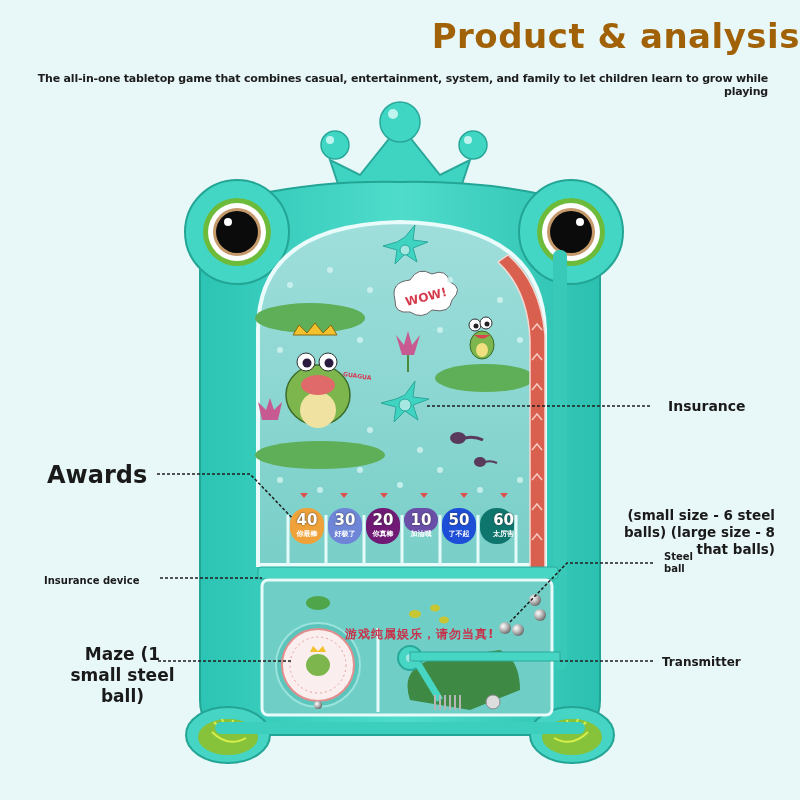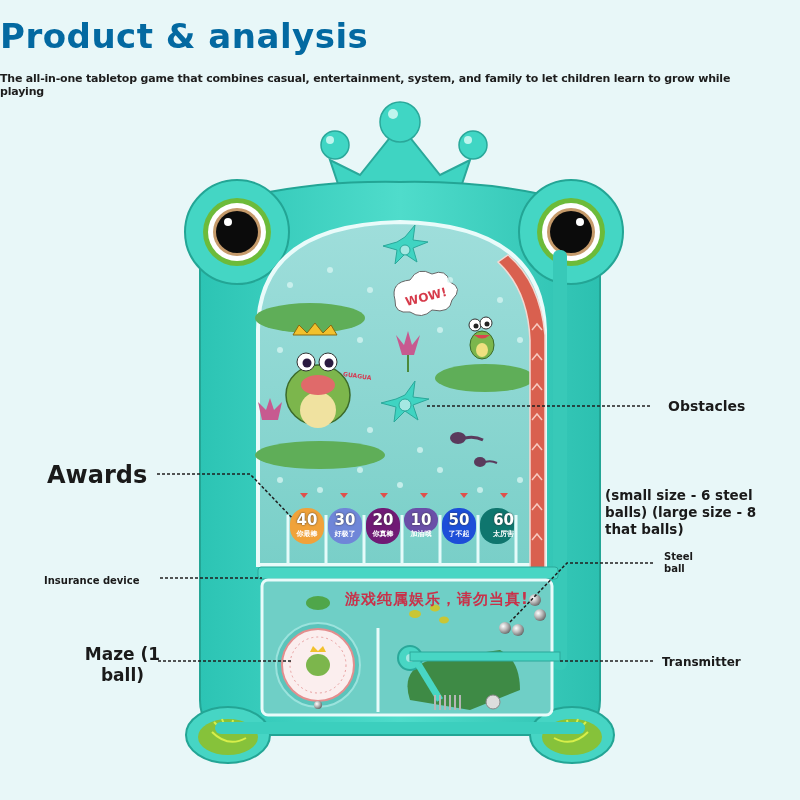"Product & analysis" .title { color: #0369a1 -> #a16207; text-align: left -> right }
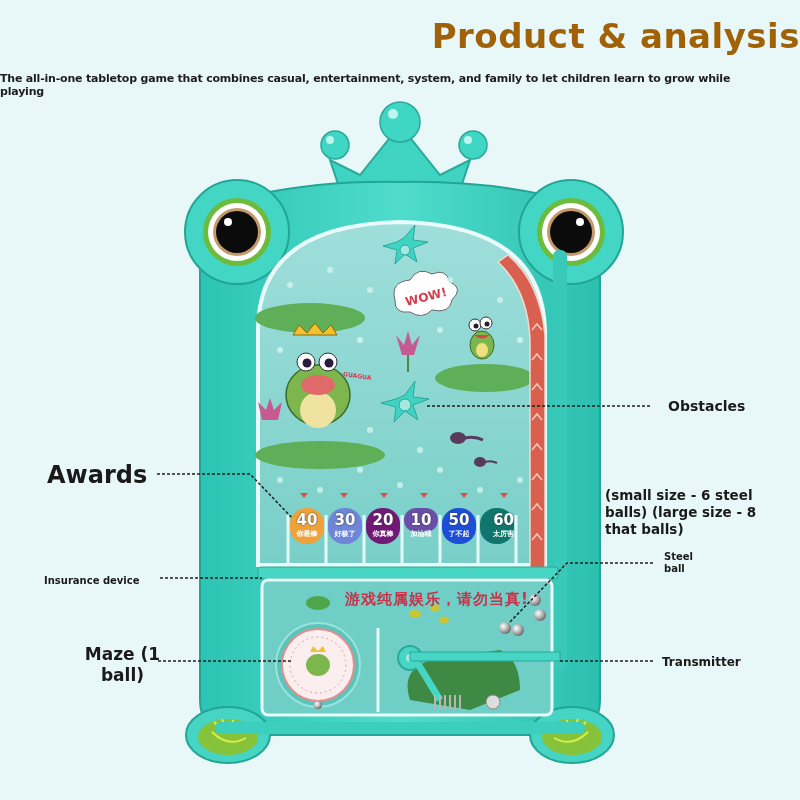"The all-in-one tabletop game that" .subtitle { text-align: left -> right }
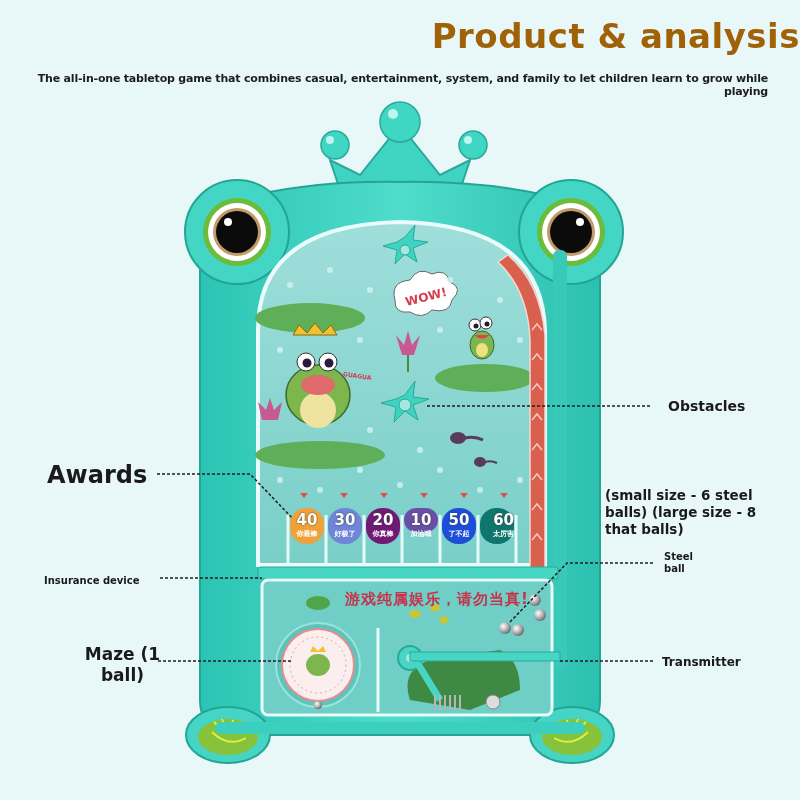"Obstacles" div.label { text: Obstacles -> Insurance }
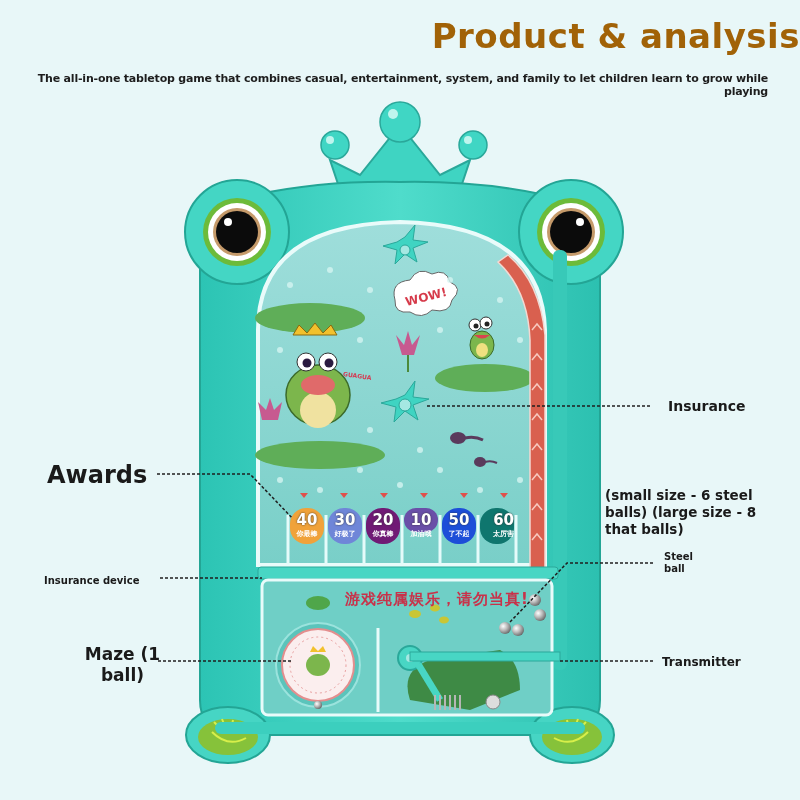"(small size - 6 steel" div.label { text-align: left -> right; top: 487px -> 507px }
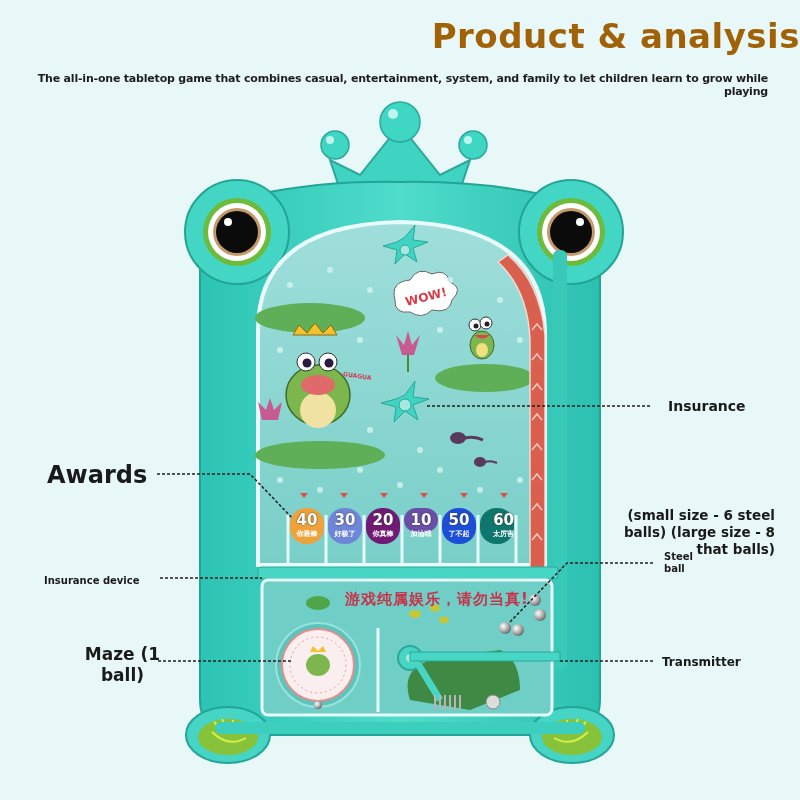"游戏纯属娱乐，请勿当真!" .slogan { font-size: 15px -> 12px; margin-top: none -> 36px }
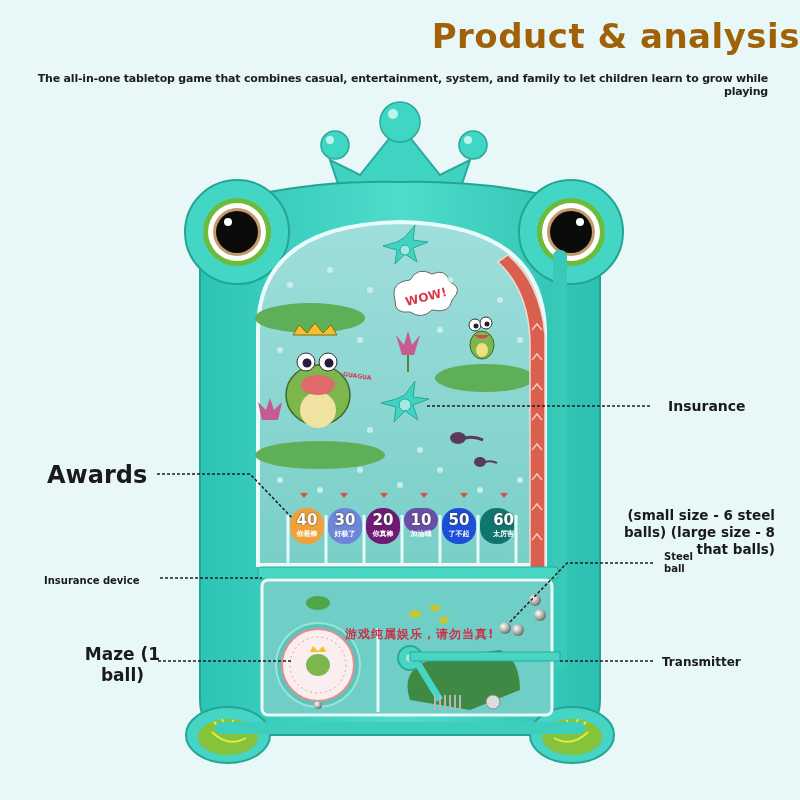"small steel" div { html: none -> <div>small steel</div> }
